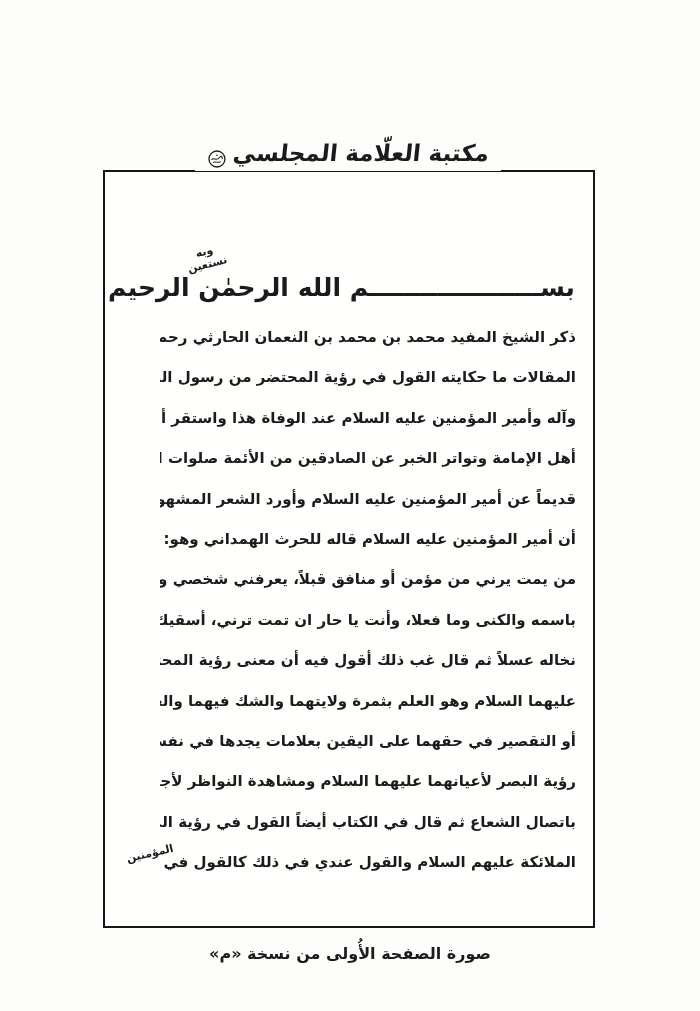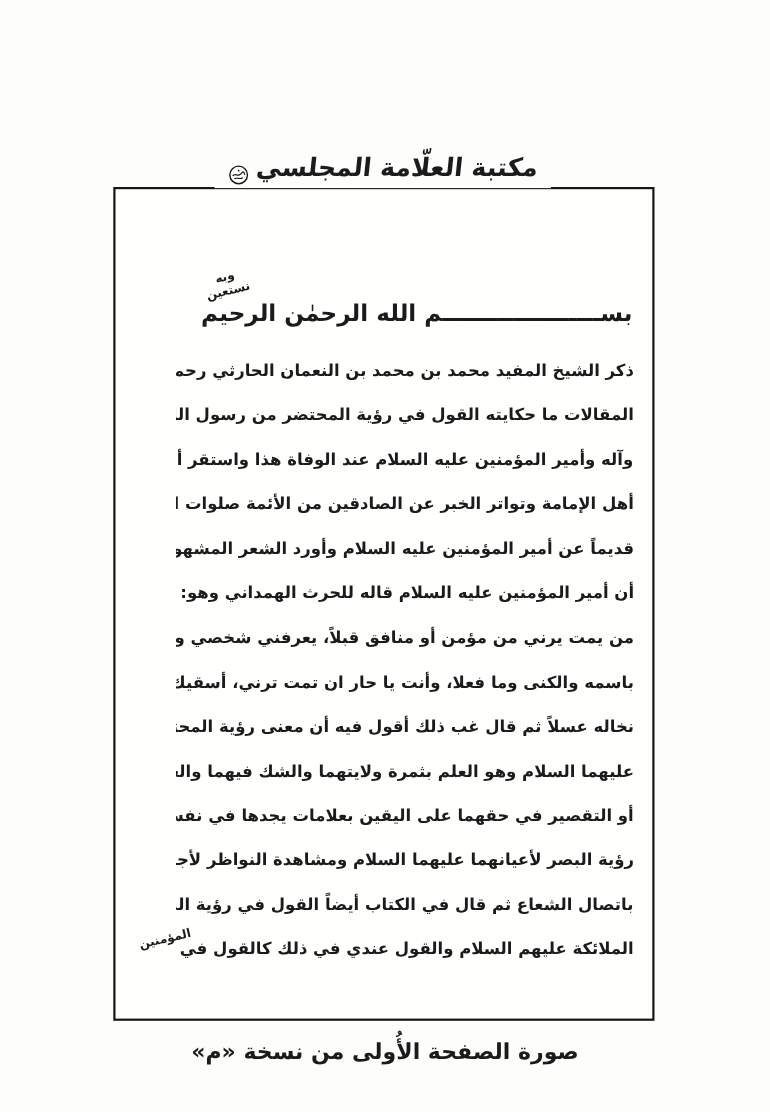"بســــــــــــــــــــم الله الرحمٰن" .basmala { font-size: 21px -> 25px }
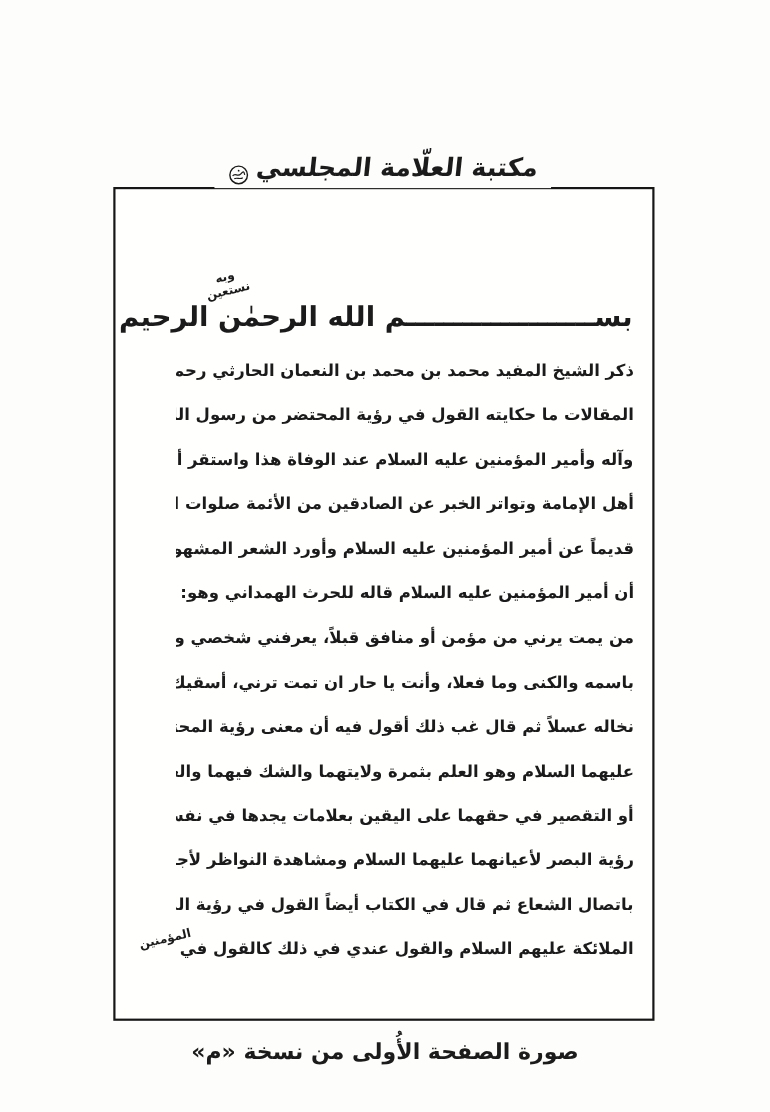"صورة الصفحة الأُولى من نسخة" .caption { font-size: 20px -> 16px }
